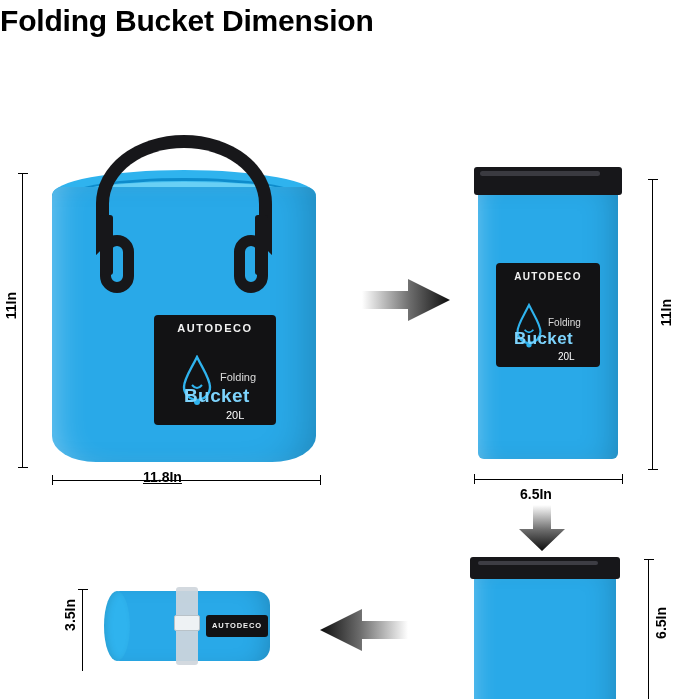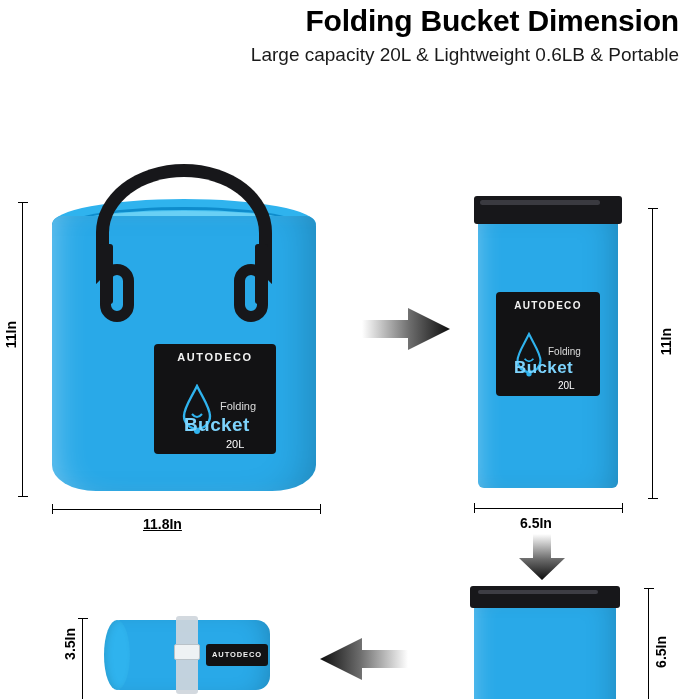"Folding Bucket Dimension" .header { text-align: right -> left }
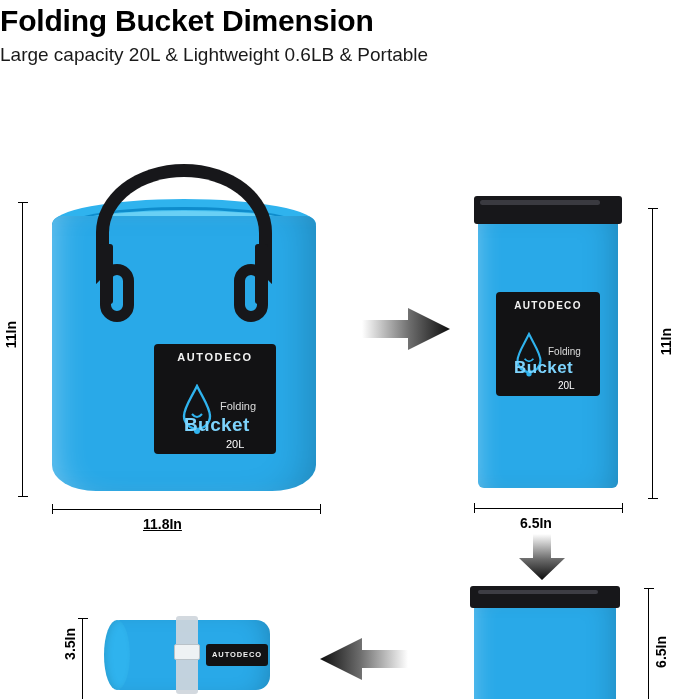"Large capacity 20L & Lightweight" p.subtitle { html: <p>Large capacity 20L &amp; Lightweight 0.6LB &amp; Portable</p> -> none }
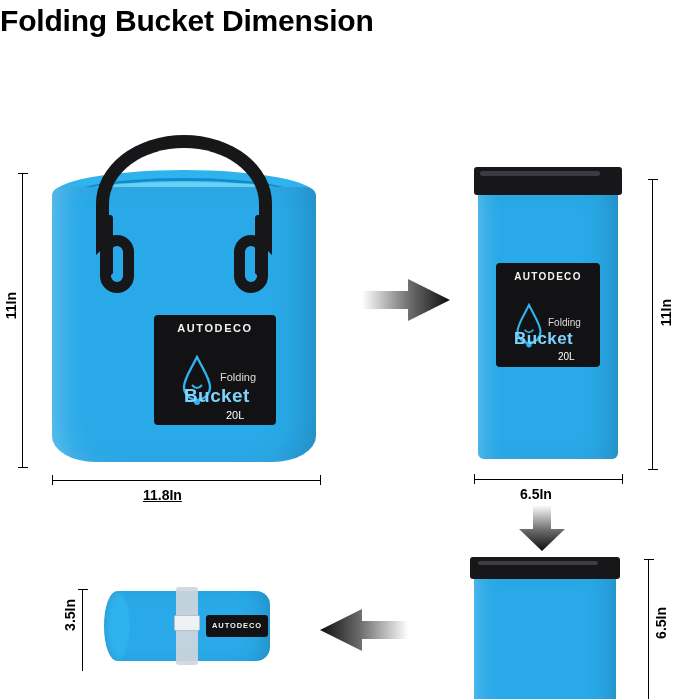"11.8In" div.dim-label { top: 450px -> 432px }
